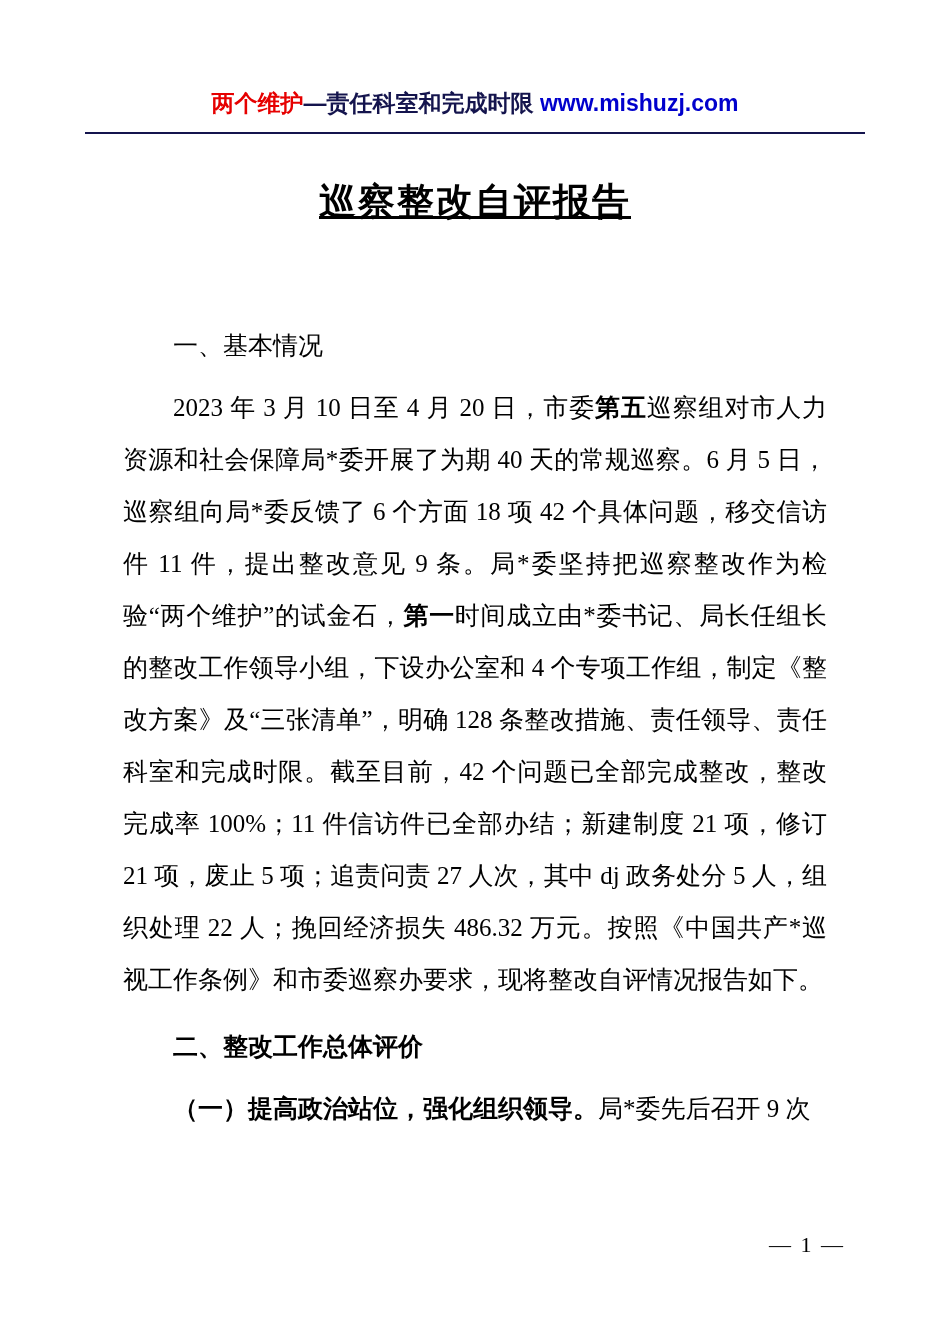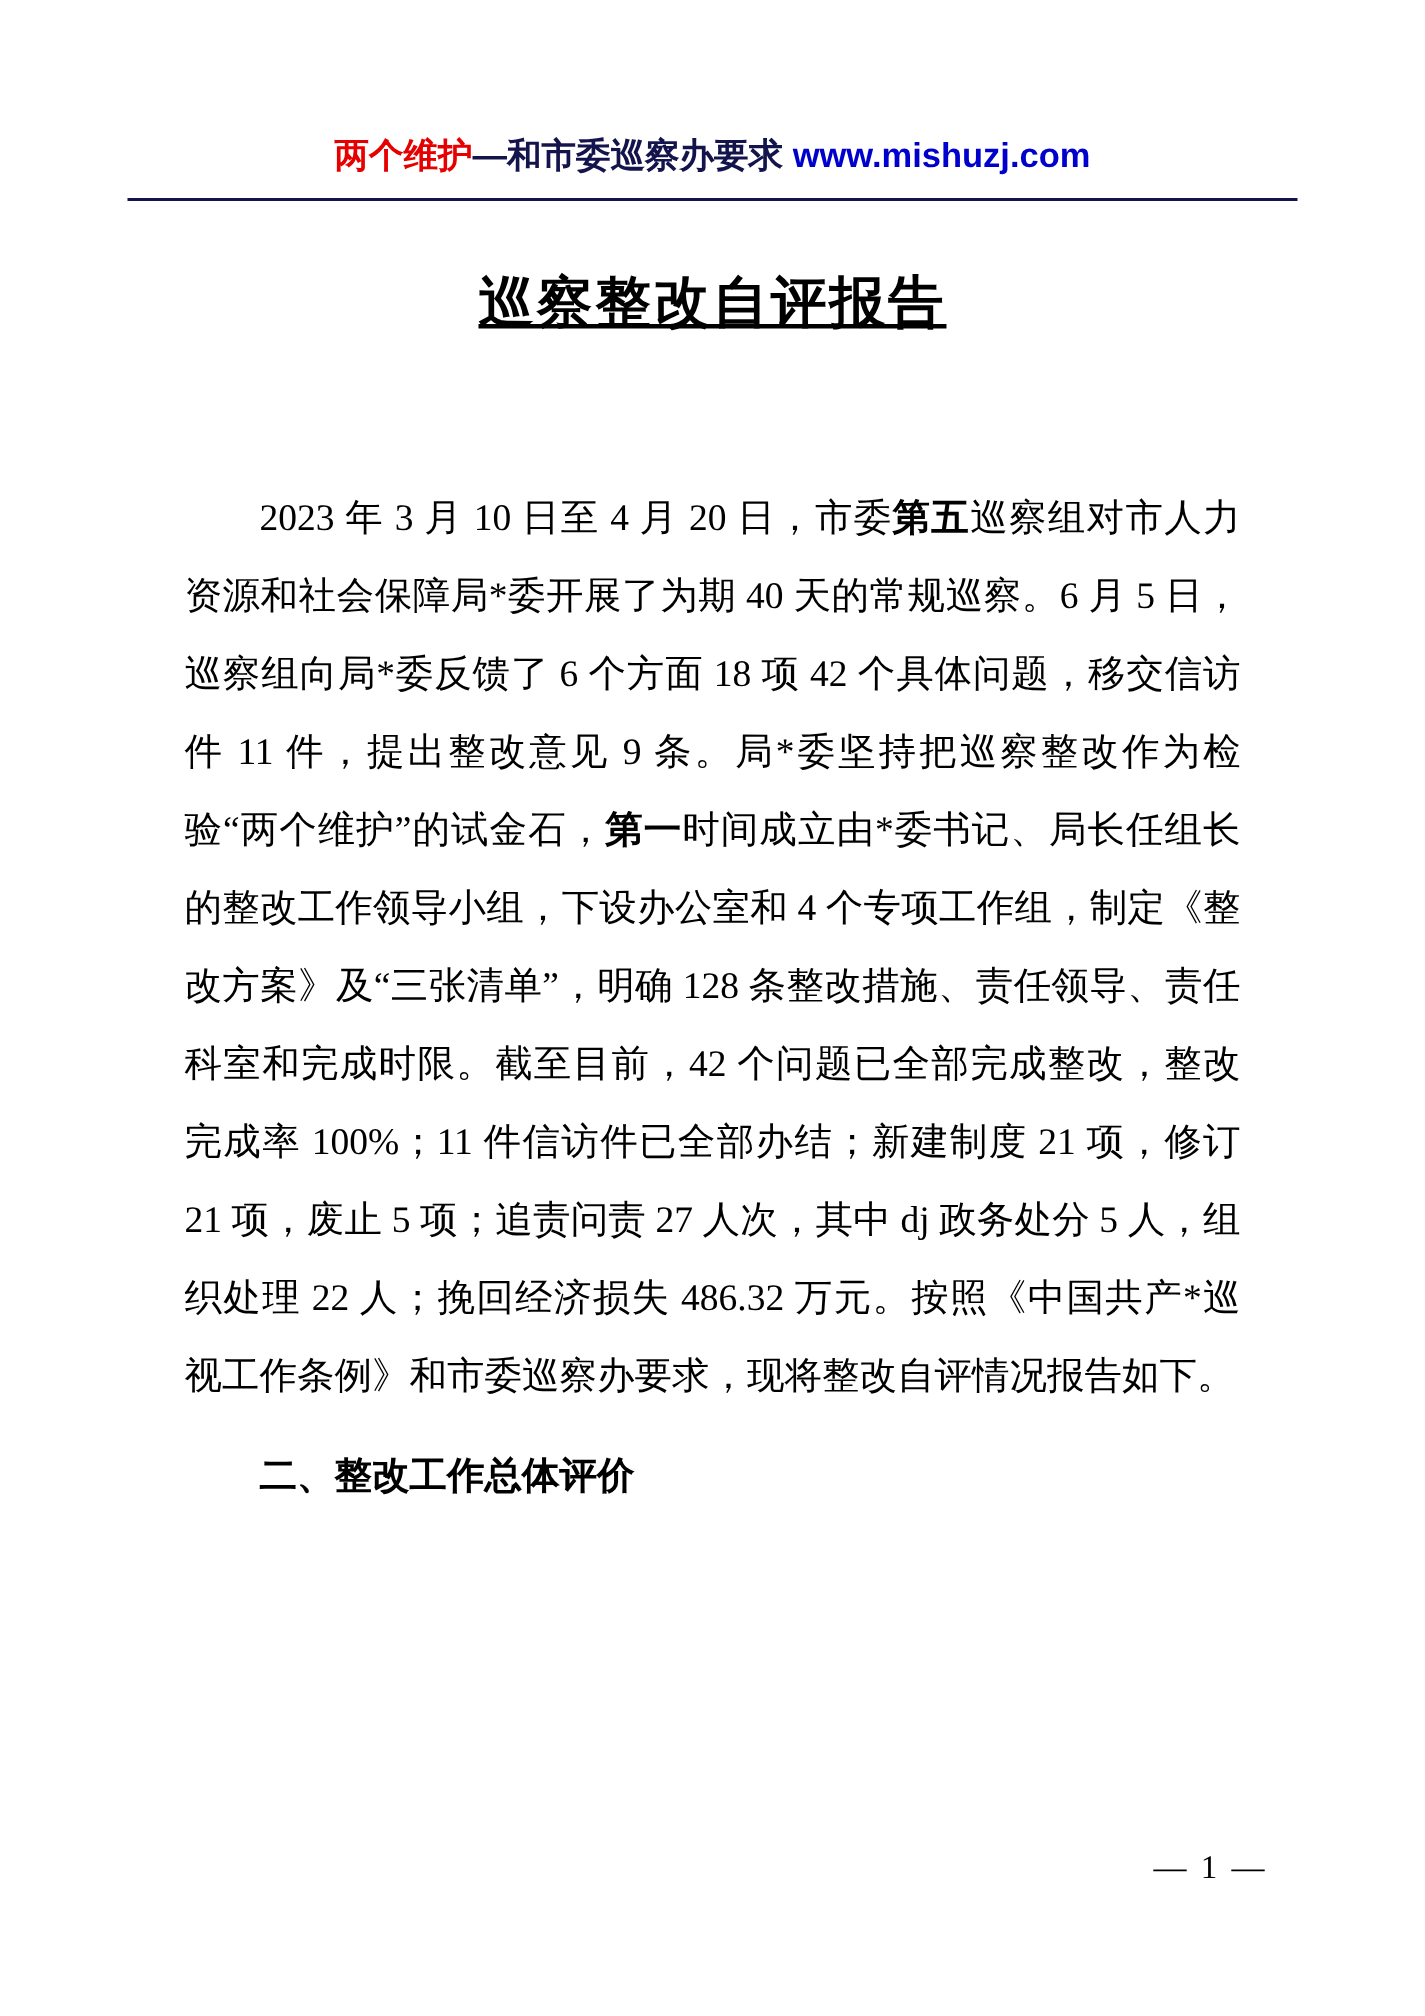"—和市委巡察办要求" span.tagline { text: 和市委巡察办要求 -> 责任科室和完成时限 }
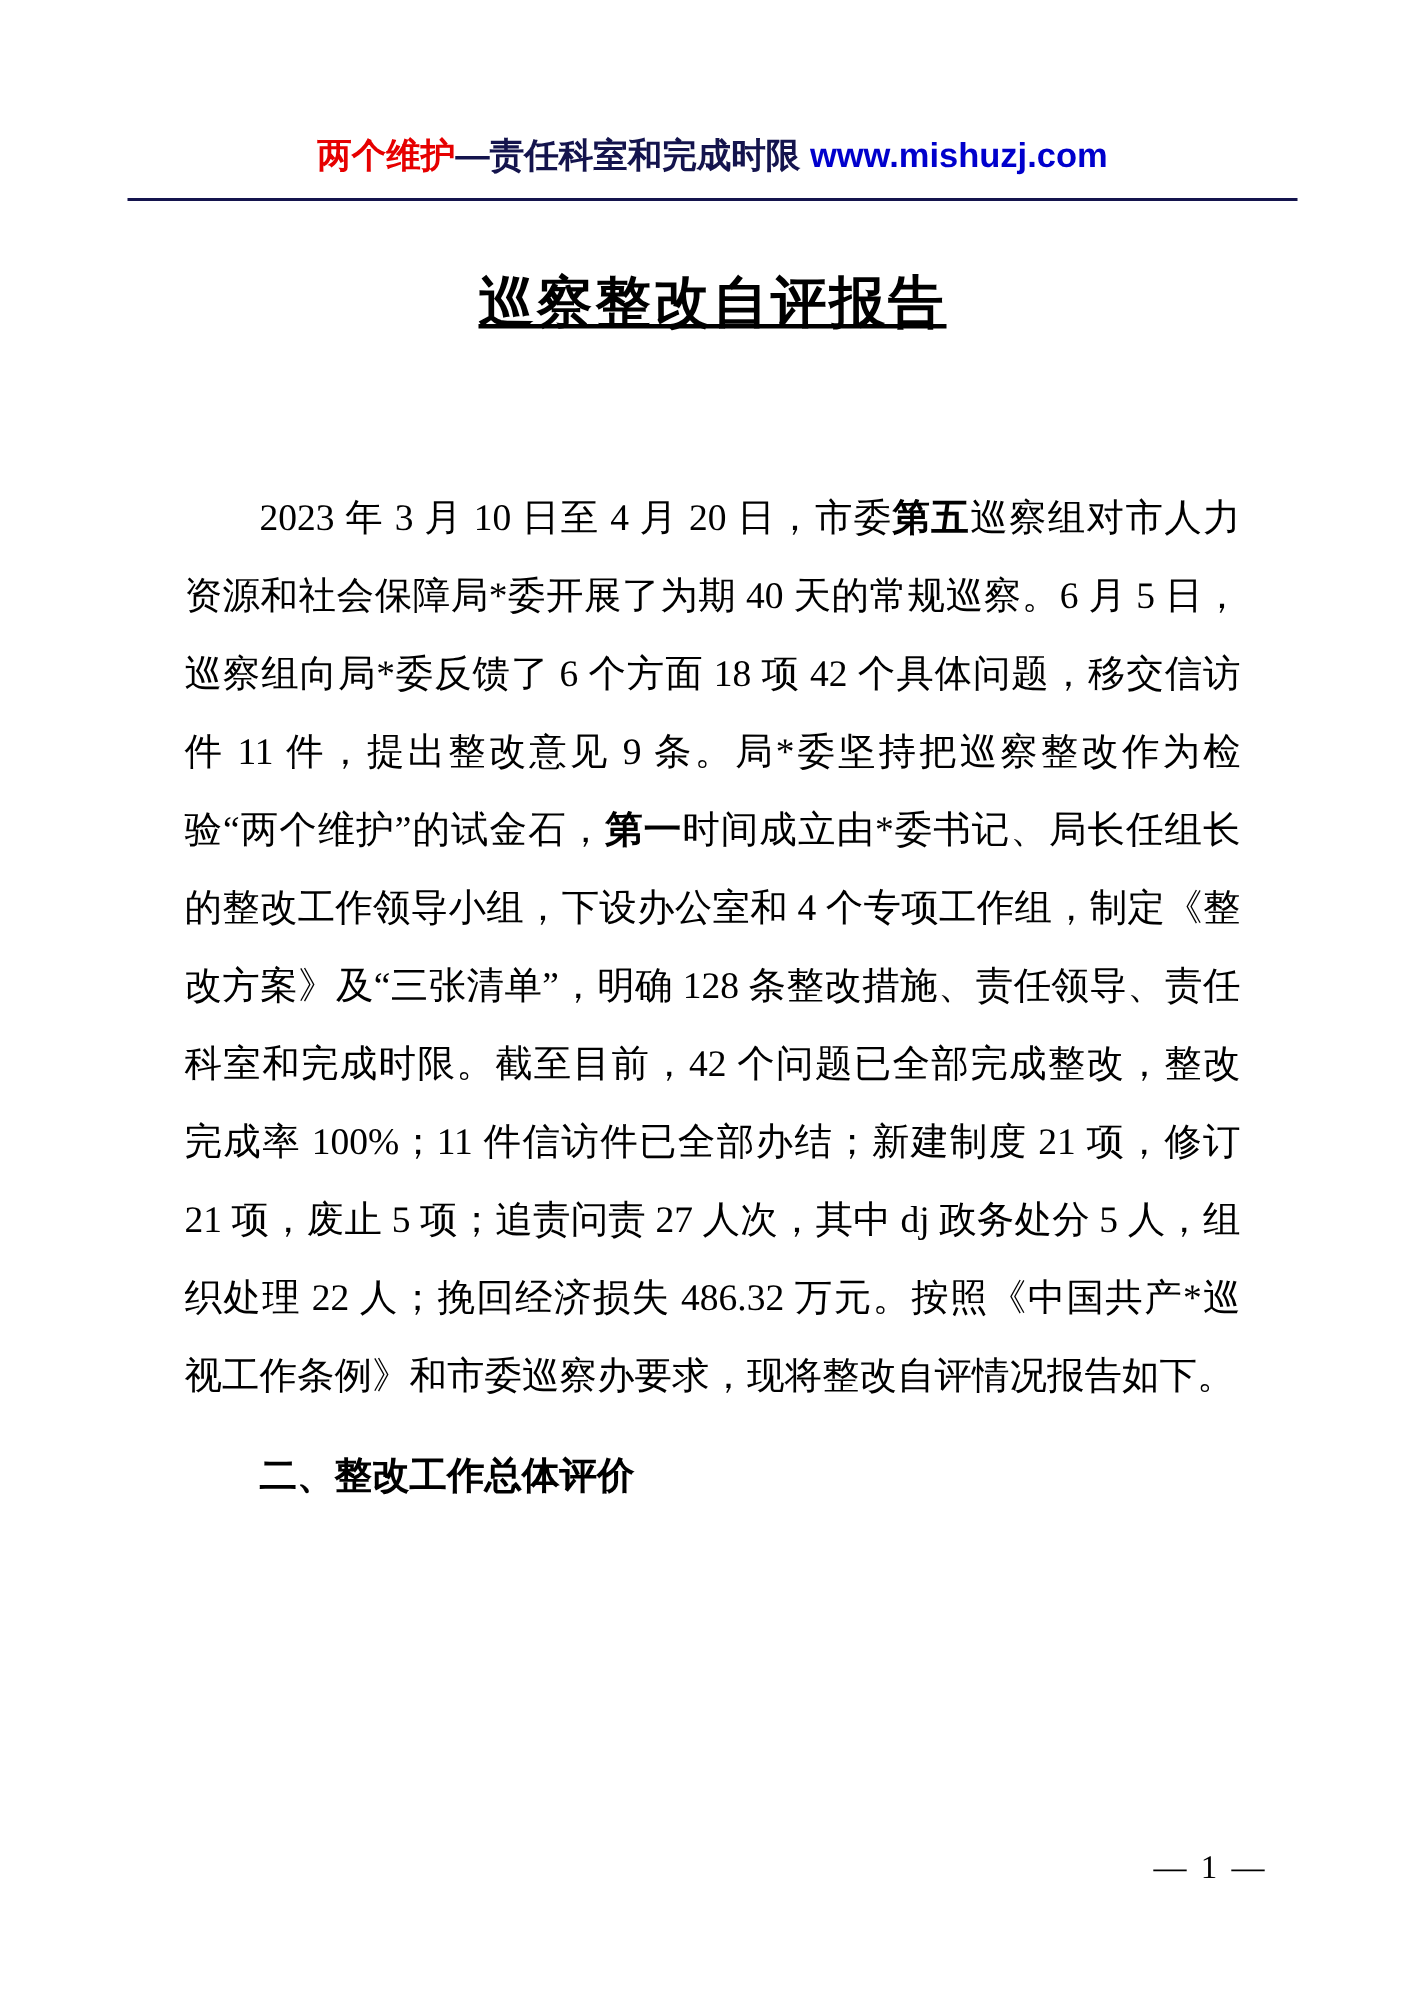"一、基本情况" p.heading { html: none -> <p>一、基本情况</p> }
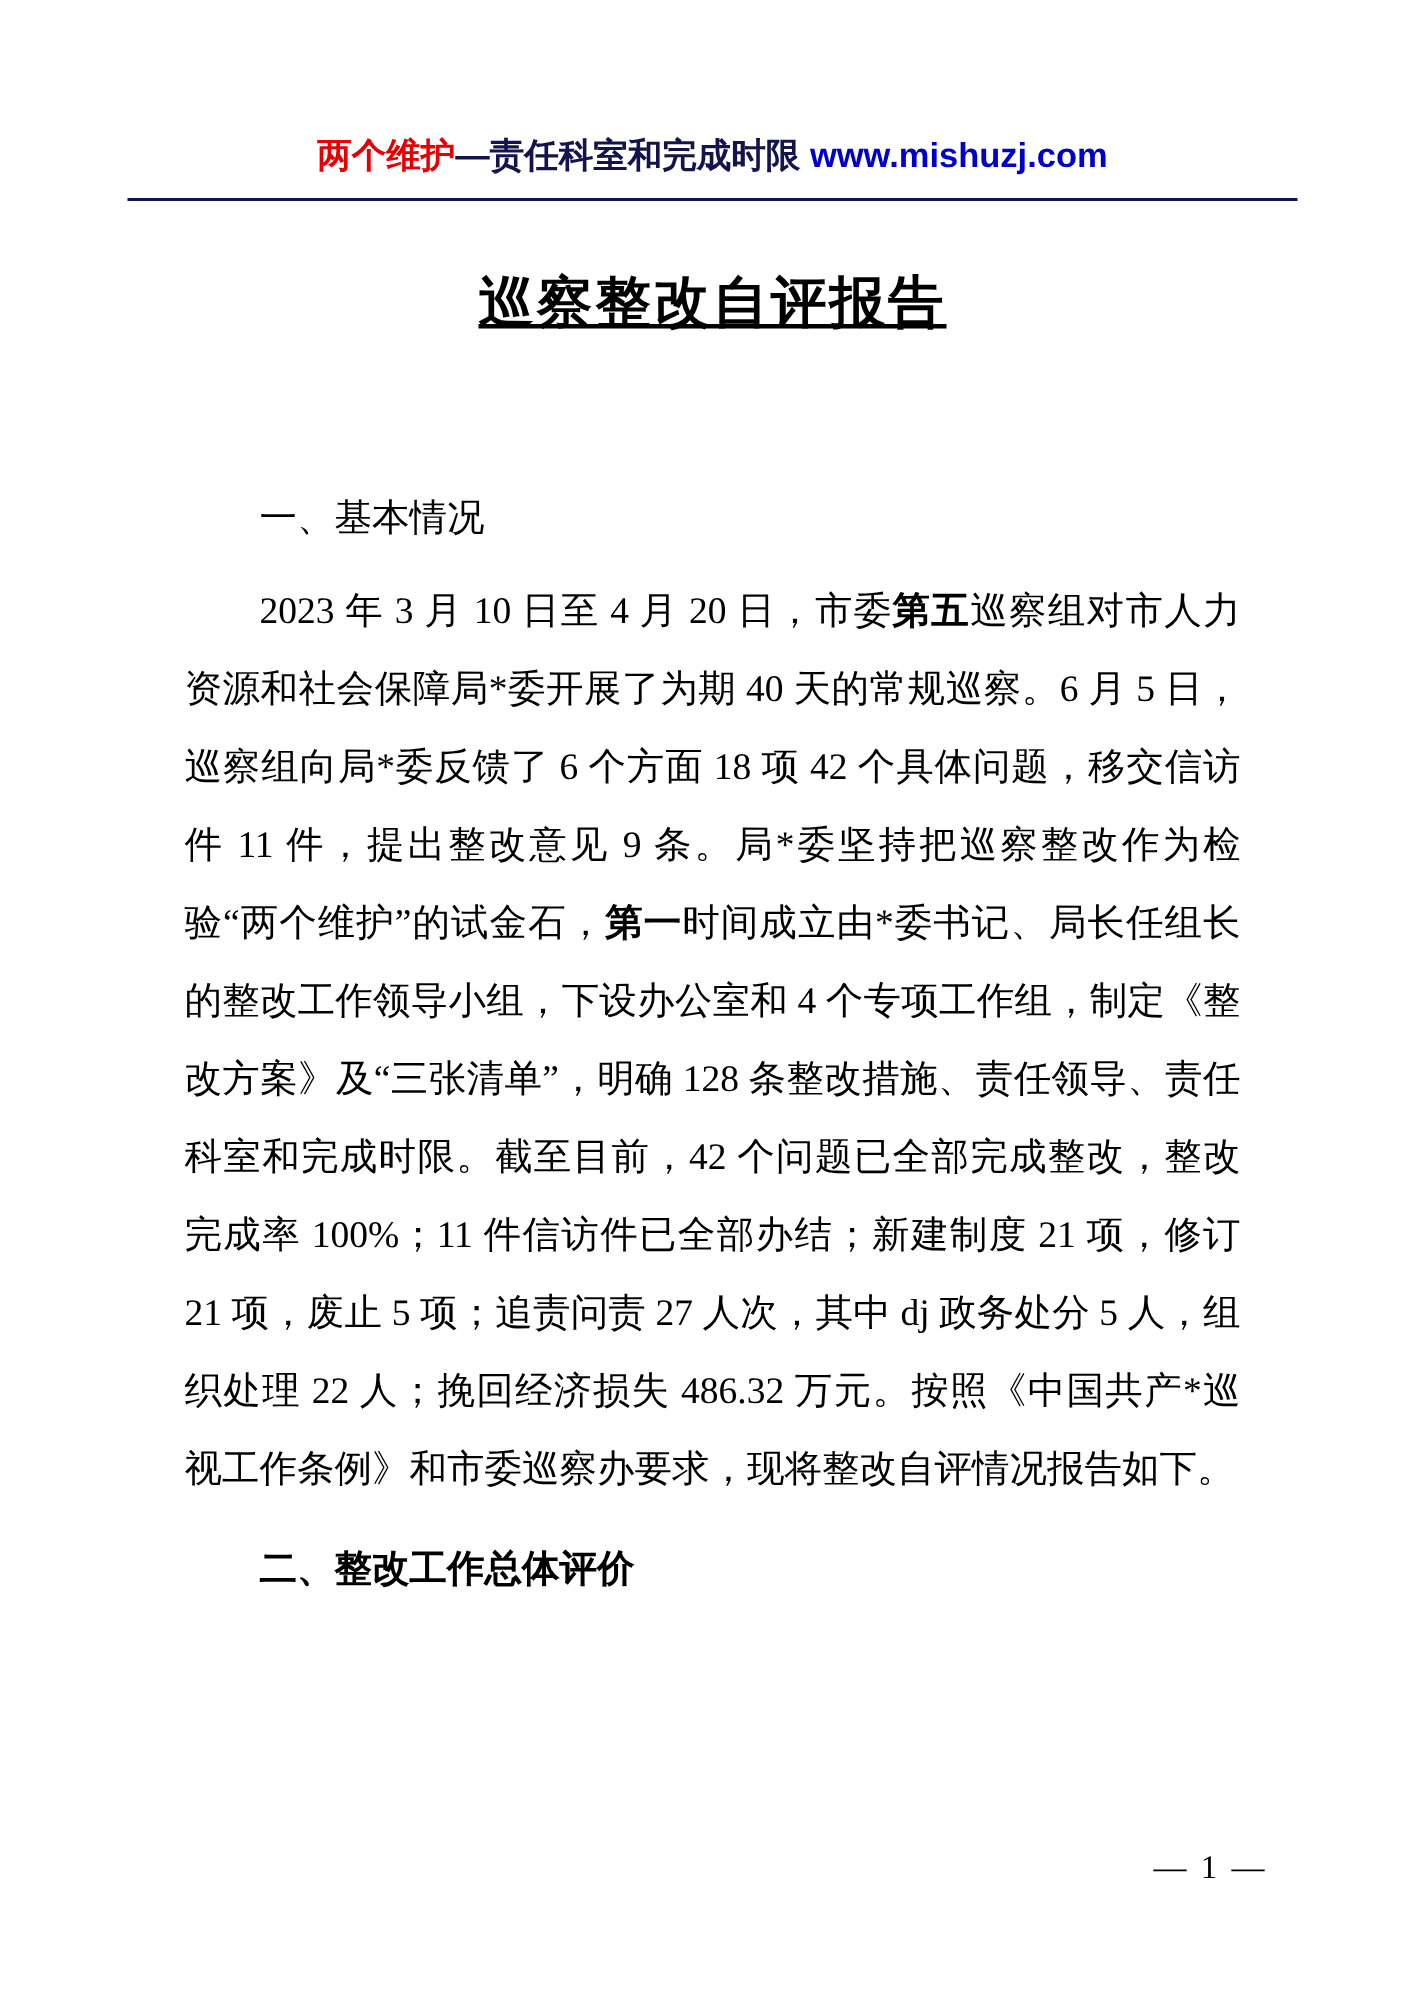"（一）提高政治站位，强化组织领导。局*委先后召开 9 次" p.para { html: none -> <p><span>（一）提高政治站位，强化组织领导。</span><span>局*委先后召开 9 次</span></p> }
